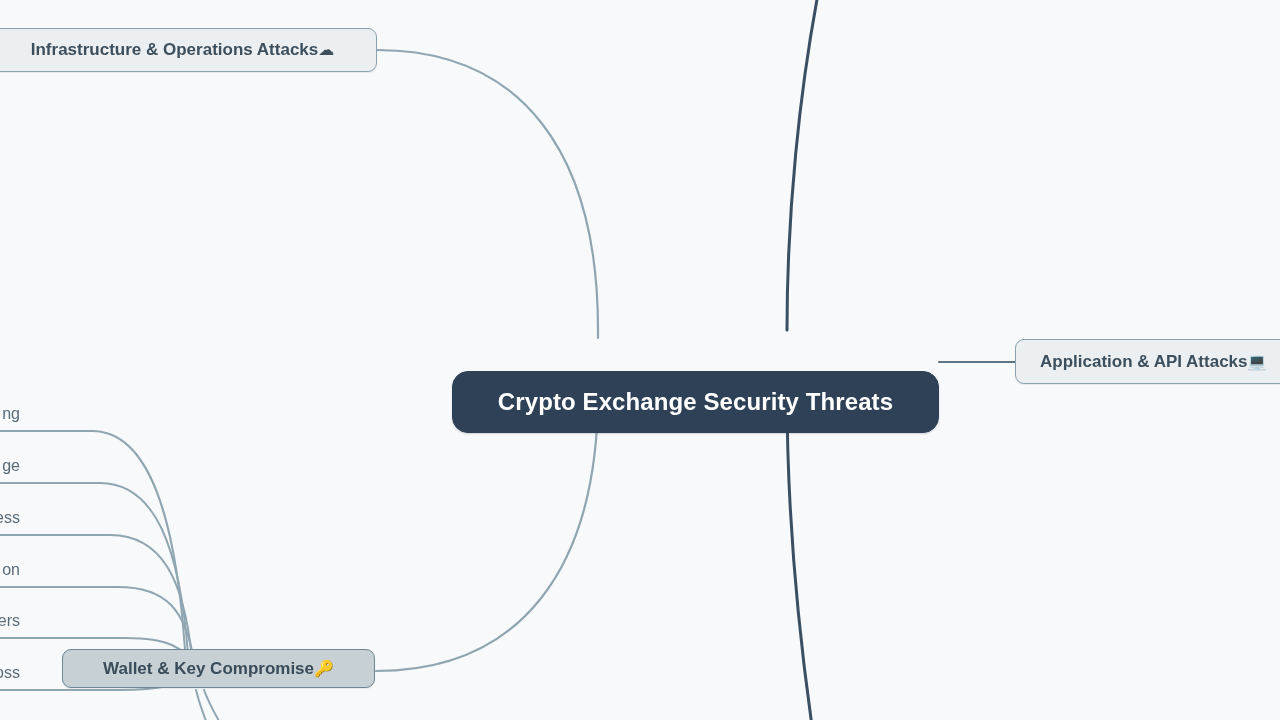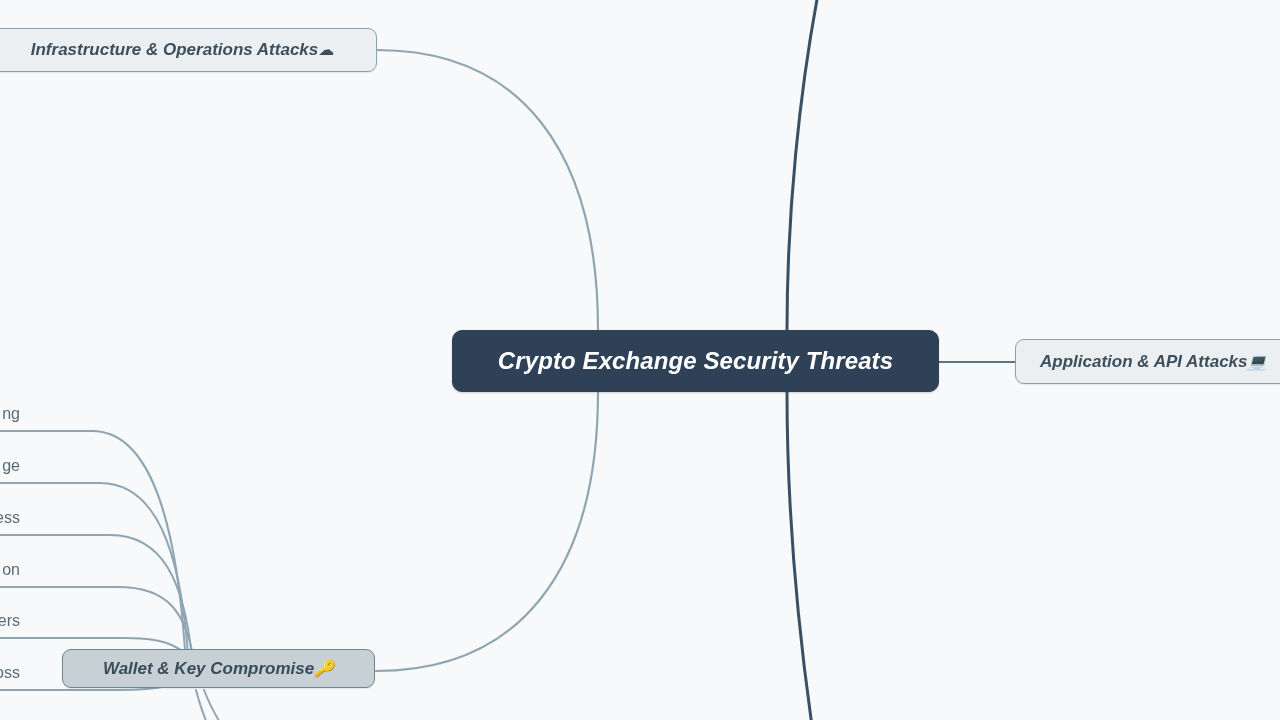"Infrastructure & Operations Attacks" .node-label { font-style: italic -> none }
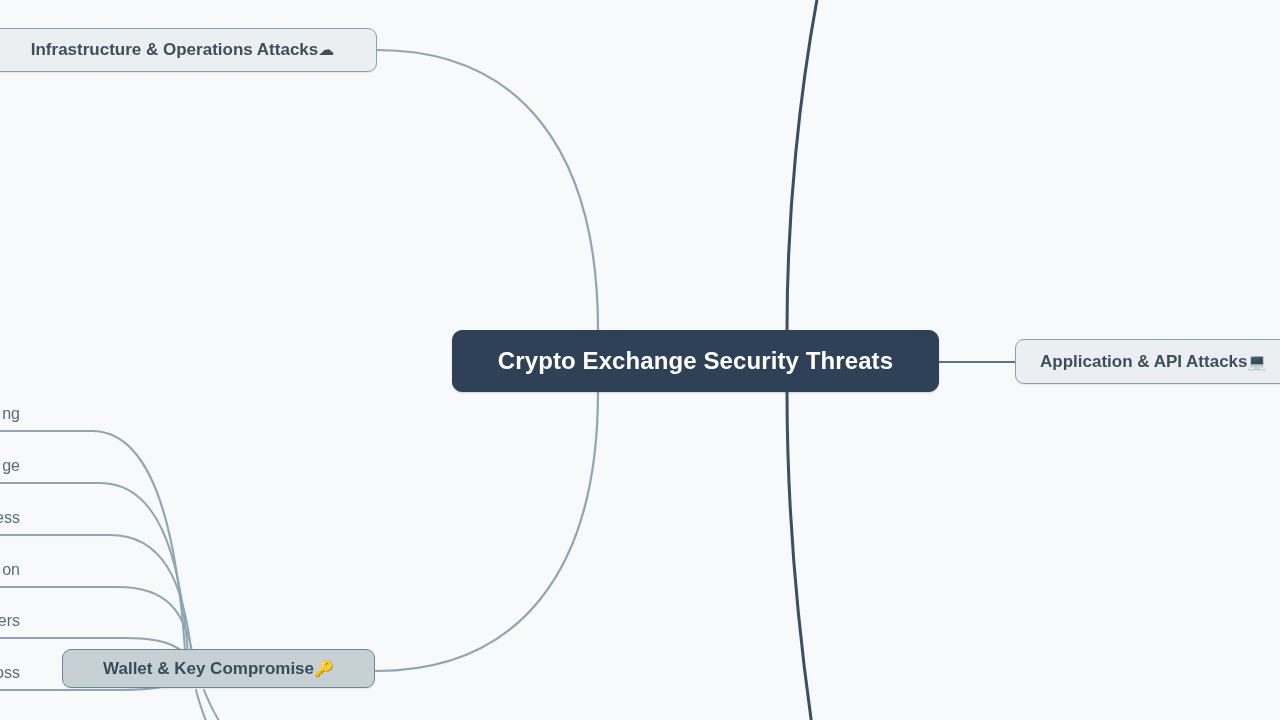"Crypto Exchange Security Threats" .node.root { border-radius: 10px -> 16px; margin-top: none -> 41px }
